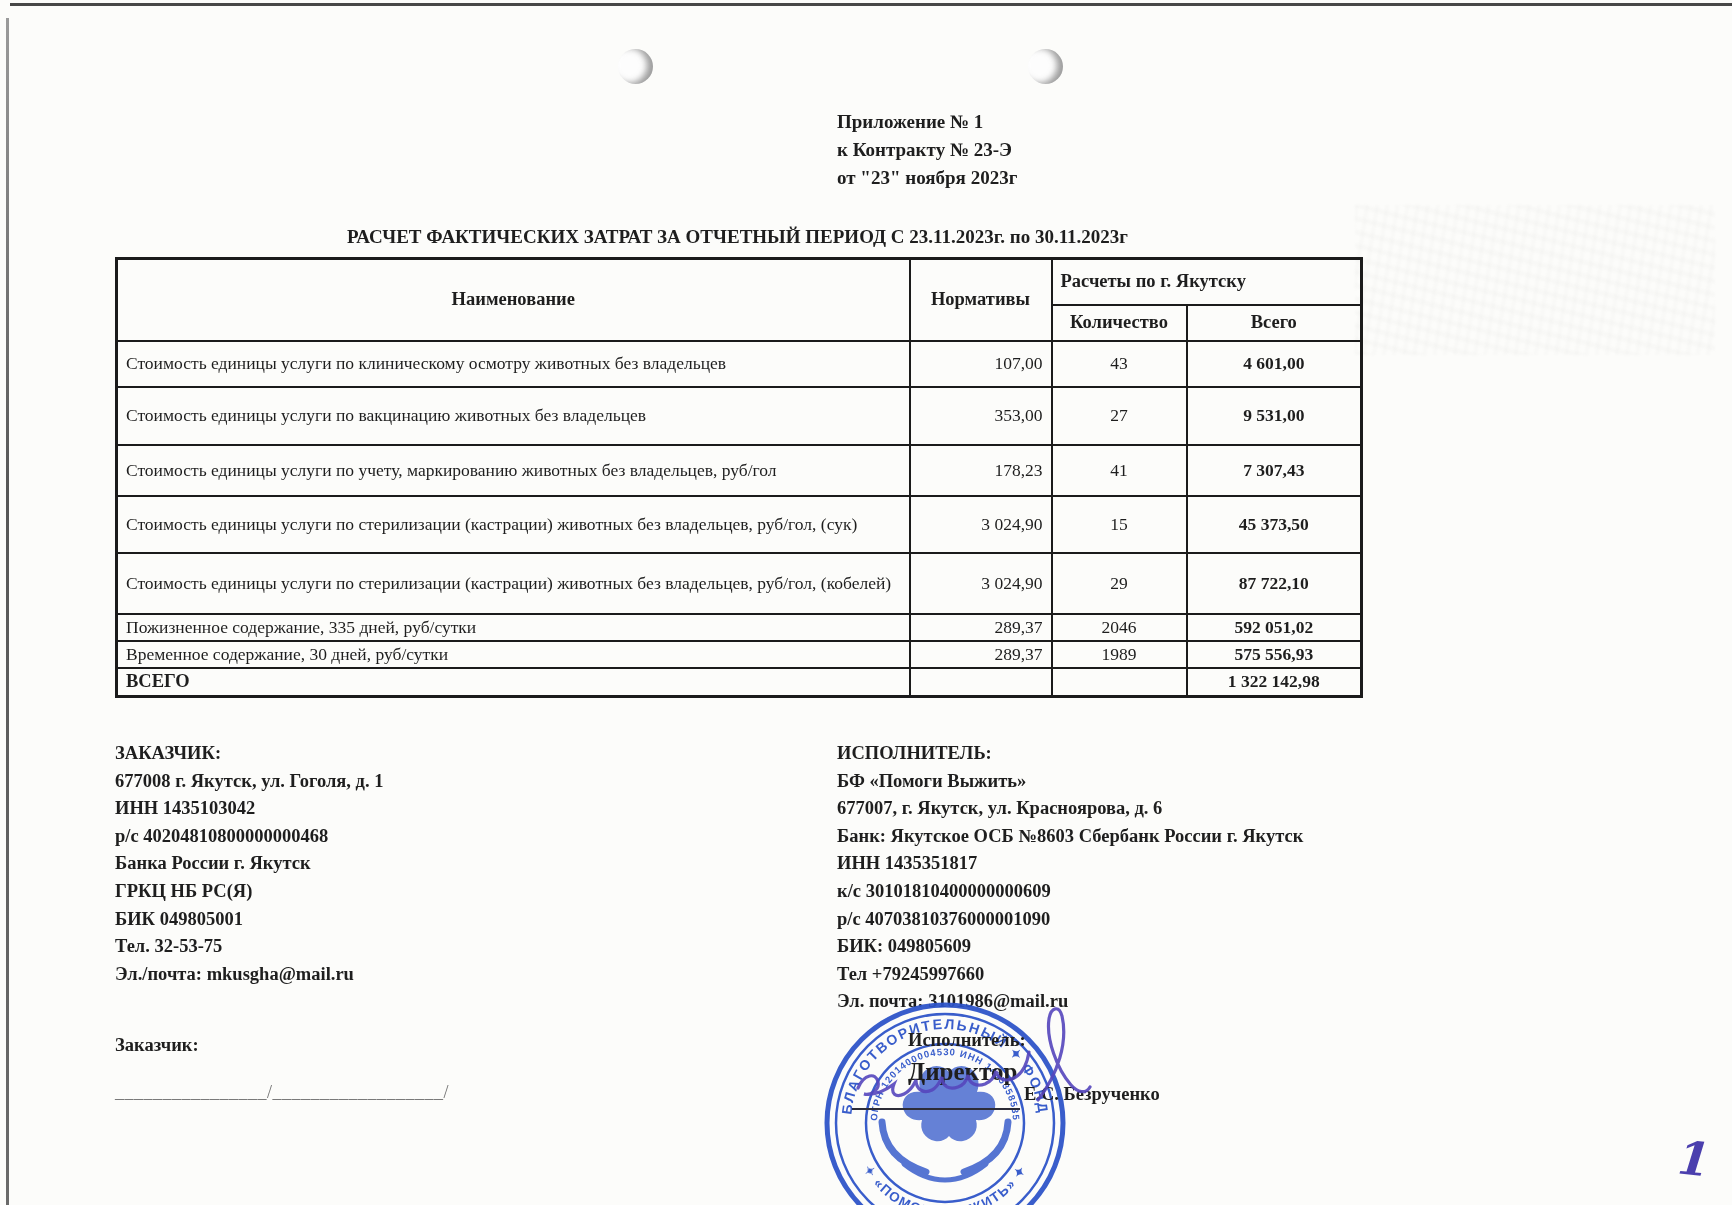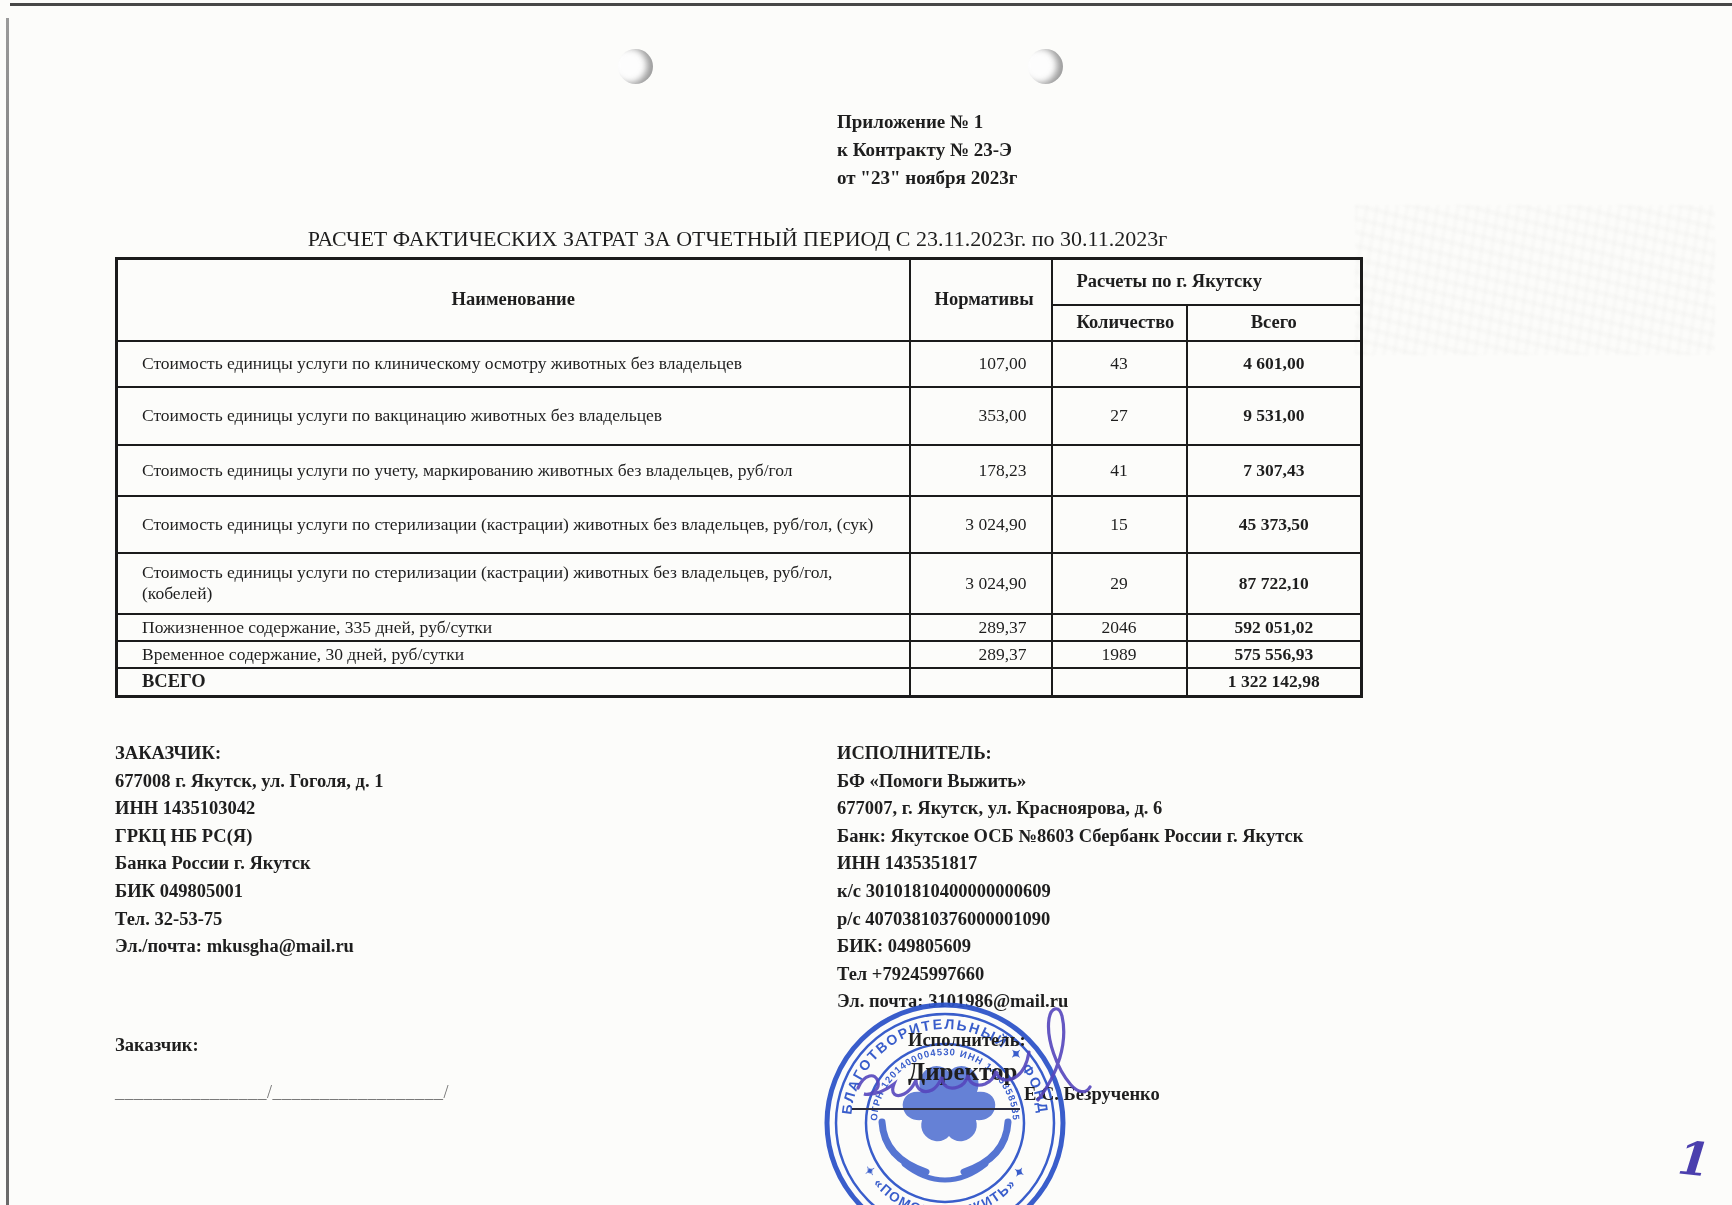"РАСЧЕТ ФАКТИЧЕСКИХ ЗАТРАТ ЗА ОТЧЕТНЫЙ" .doc-title { font-size: 22px -> 19px; font-weight: normal -> bold }
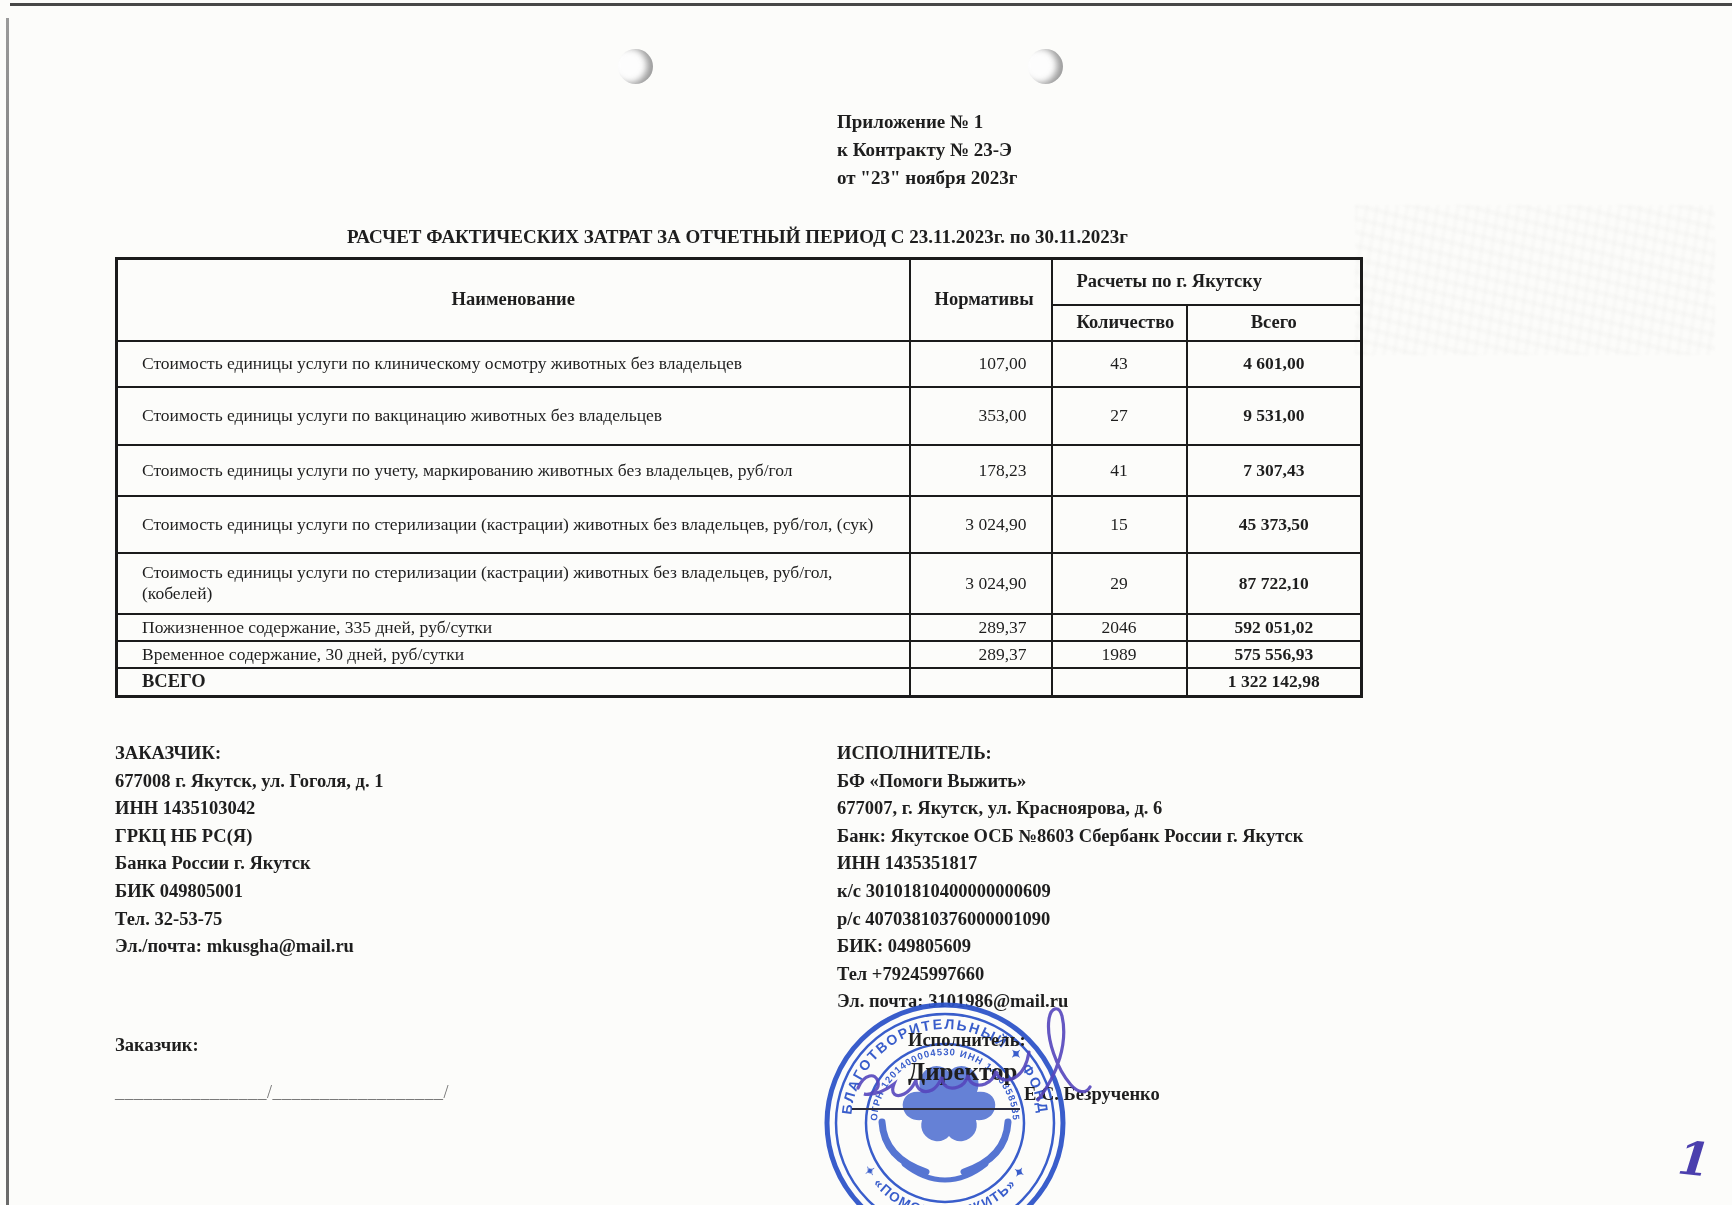"Расчеты по г. Якутску" .cost-table td { padding: 2px 24px -> 2px 8px }
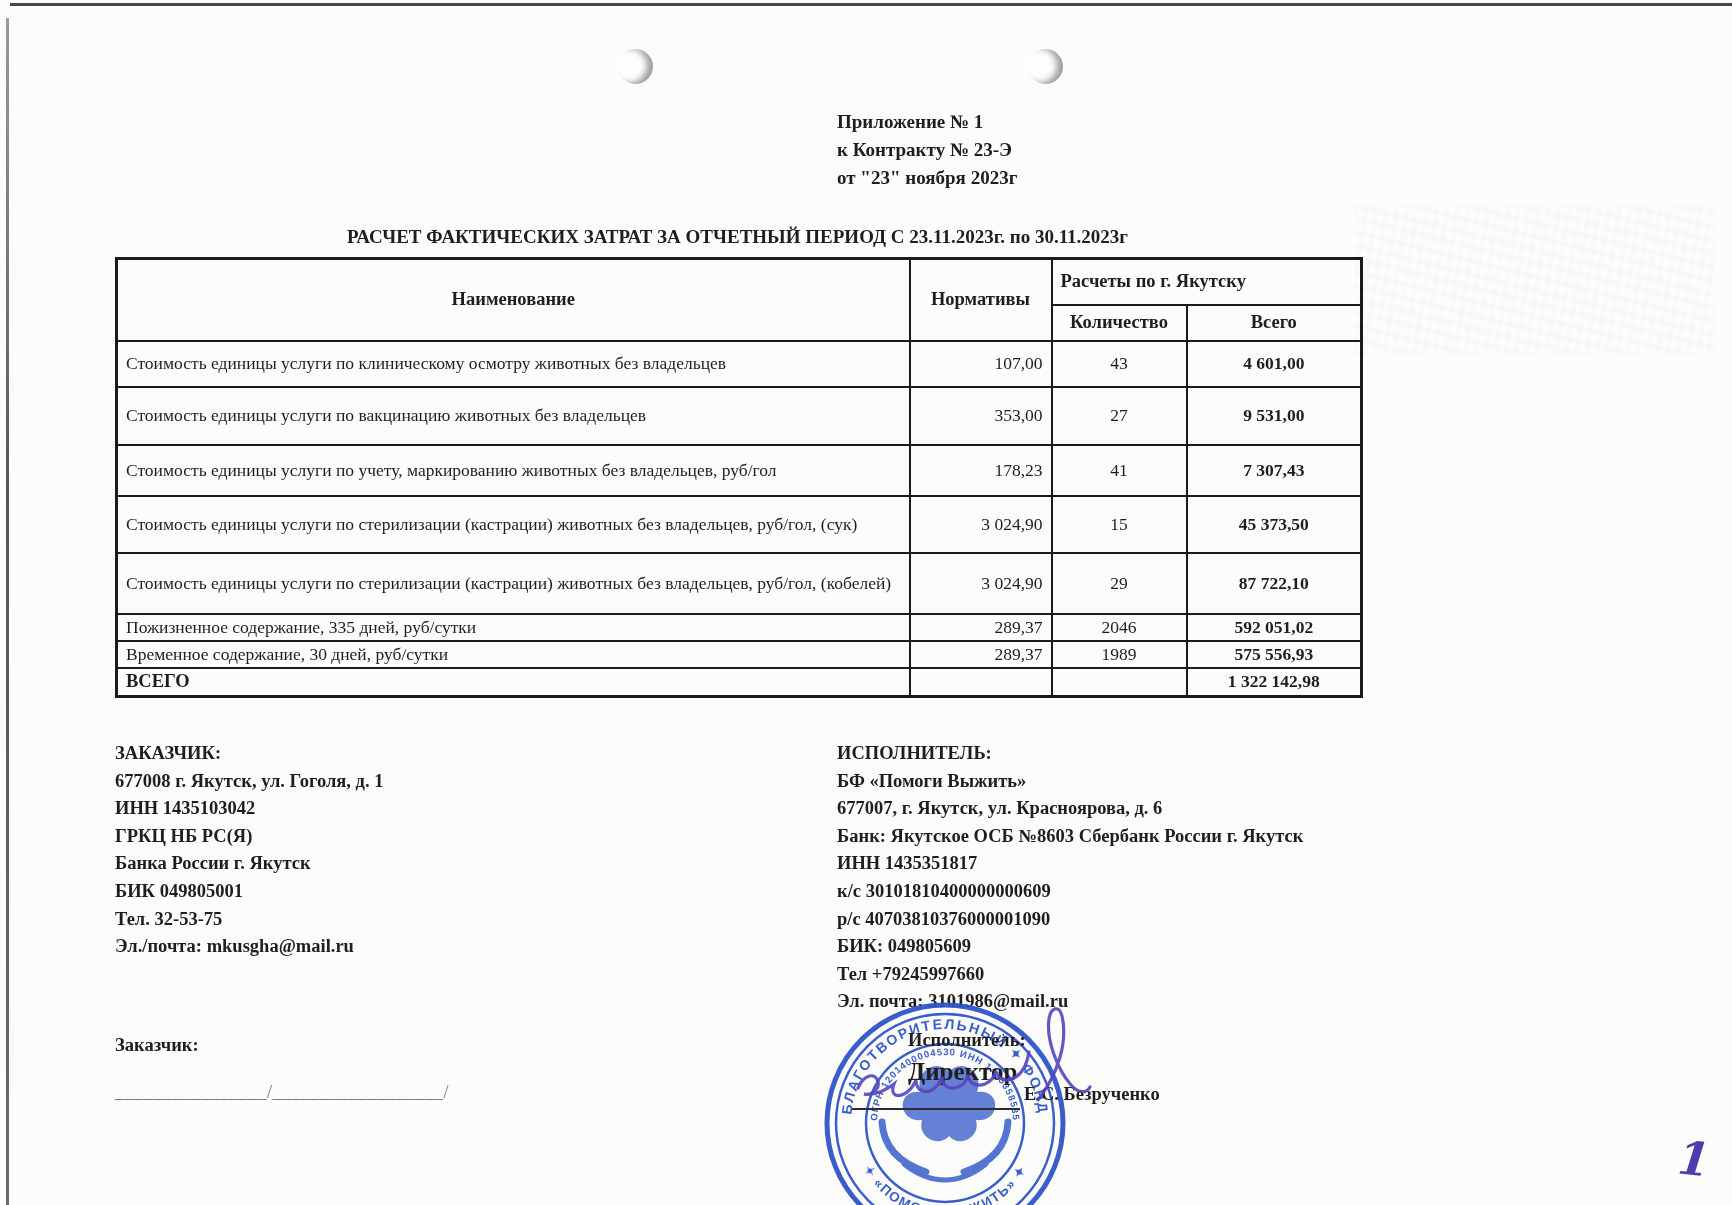"р/с 40204810800000000468" div { html: none -> <div>р/с 40204810800000000468</div> }
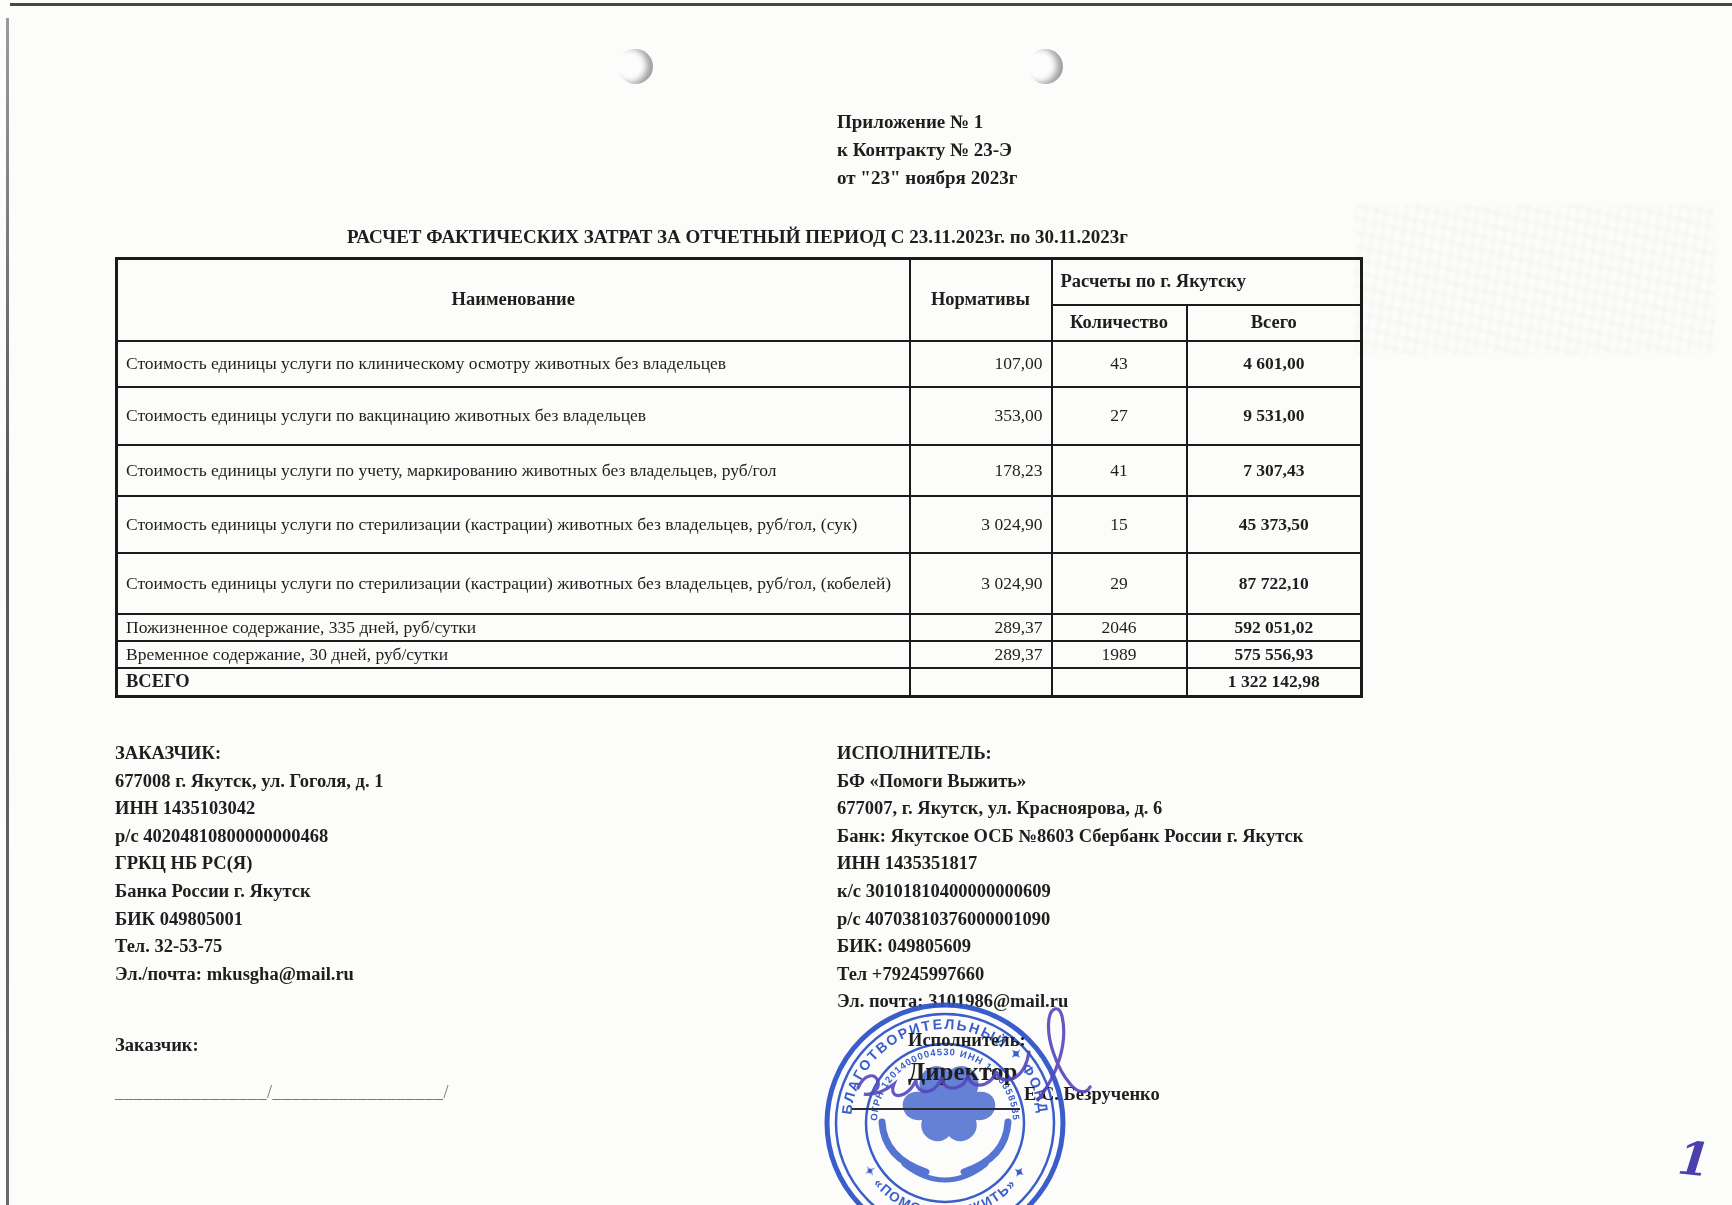"ГРКЦ НБ РС(Я)" div { order: before "Банка России г. Якутск" -> after "Банка России г. Якутск" }
